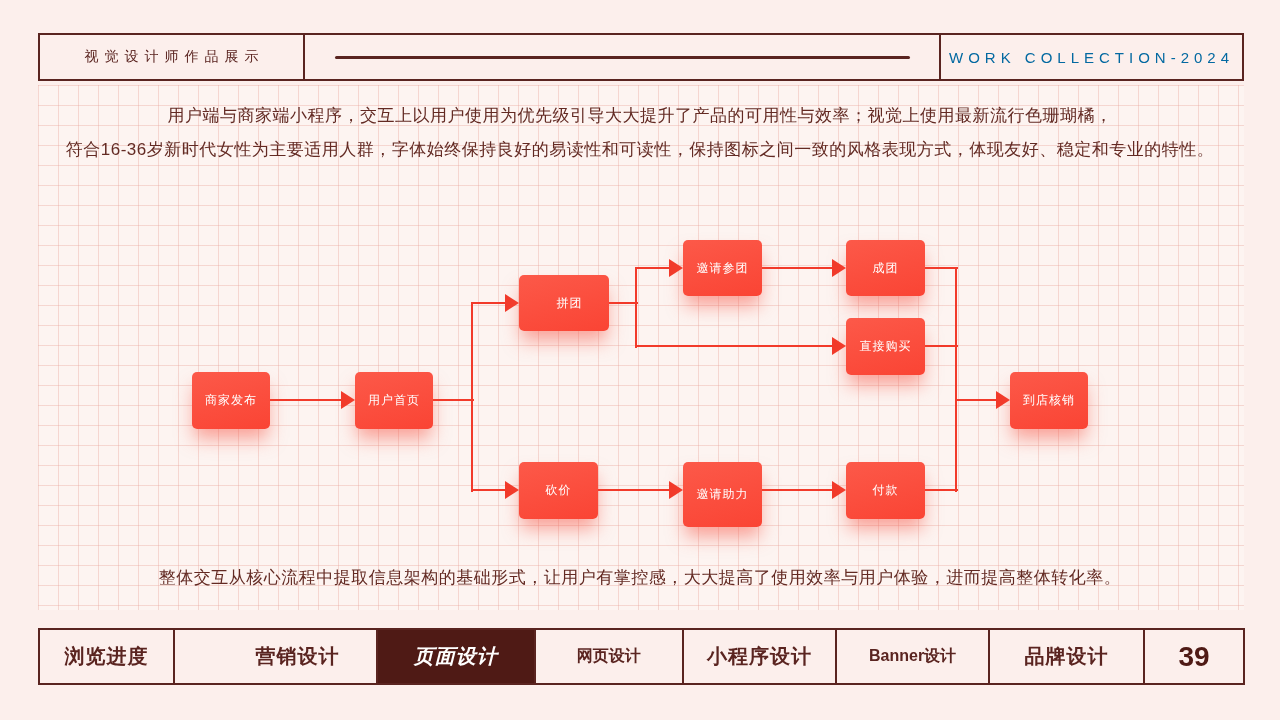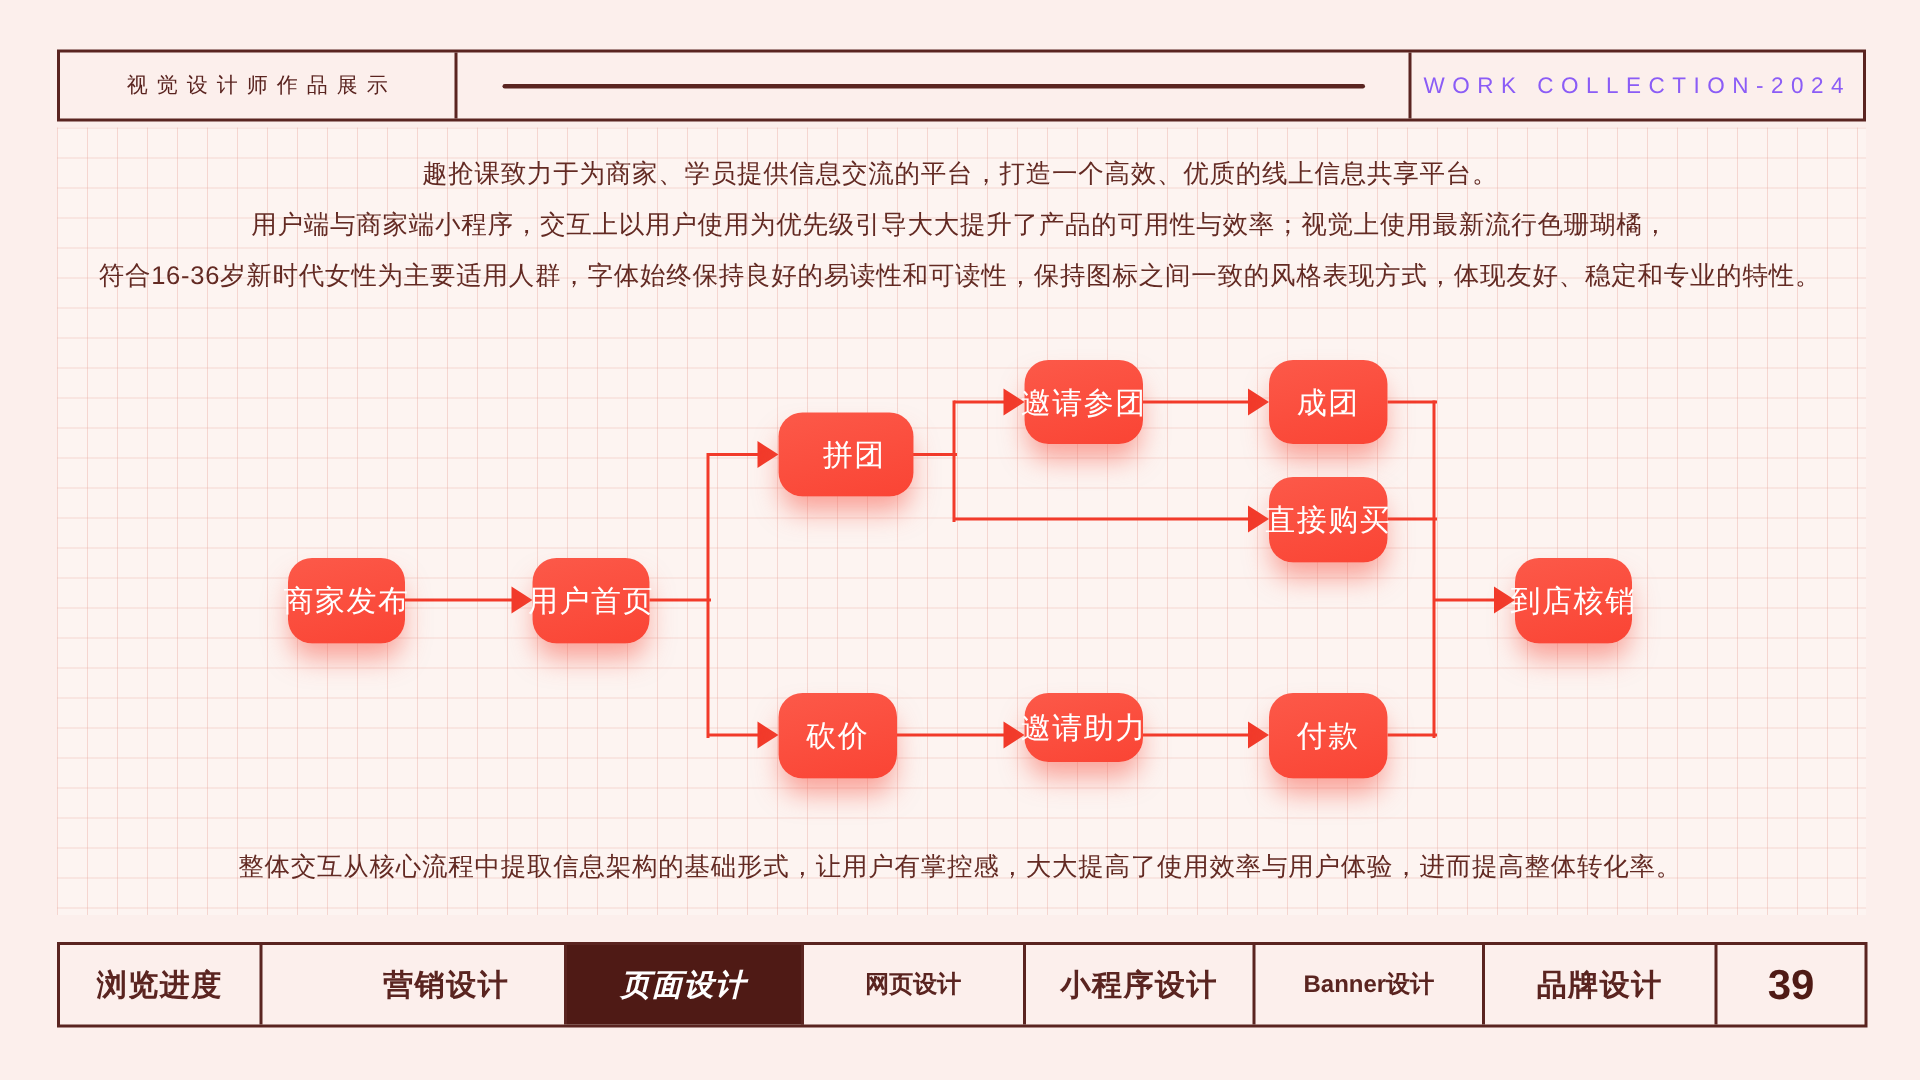"WORK COLLECTION-2024" .h-collection { color: #8b5cf6 -> #0369a1 }
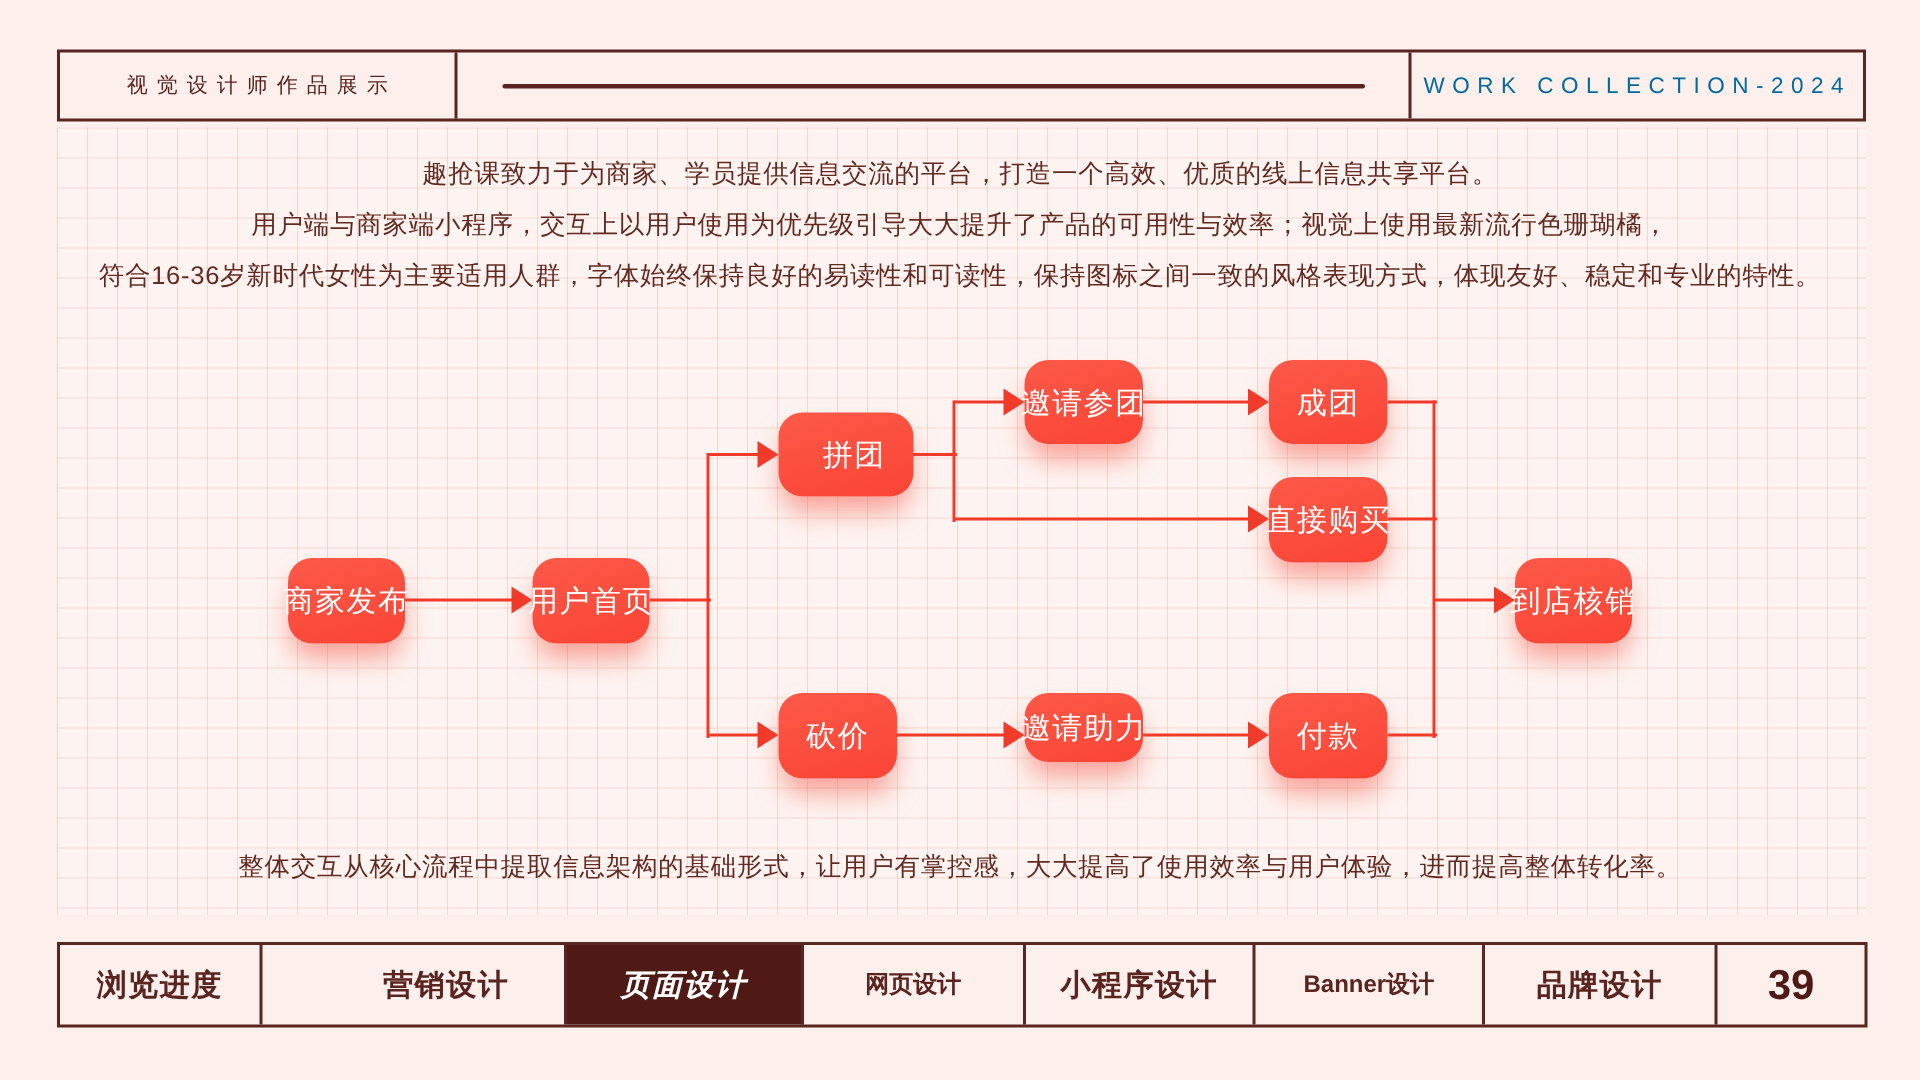"趣抢课致力于为商家、学员提供信息交流的平台，打造一个高效、优质的线上信息共享平台" div { html: <div>趣抢课致力于为商家、学员提供信息交流的平台，打造一个高效、优质的线上信息共享平台。</div> -> none }
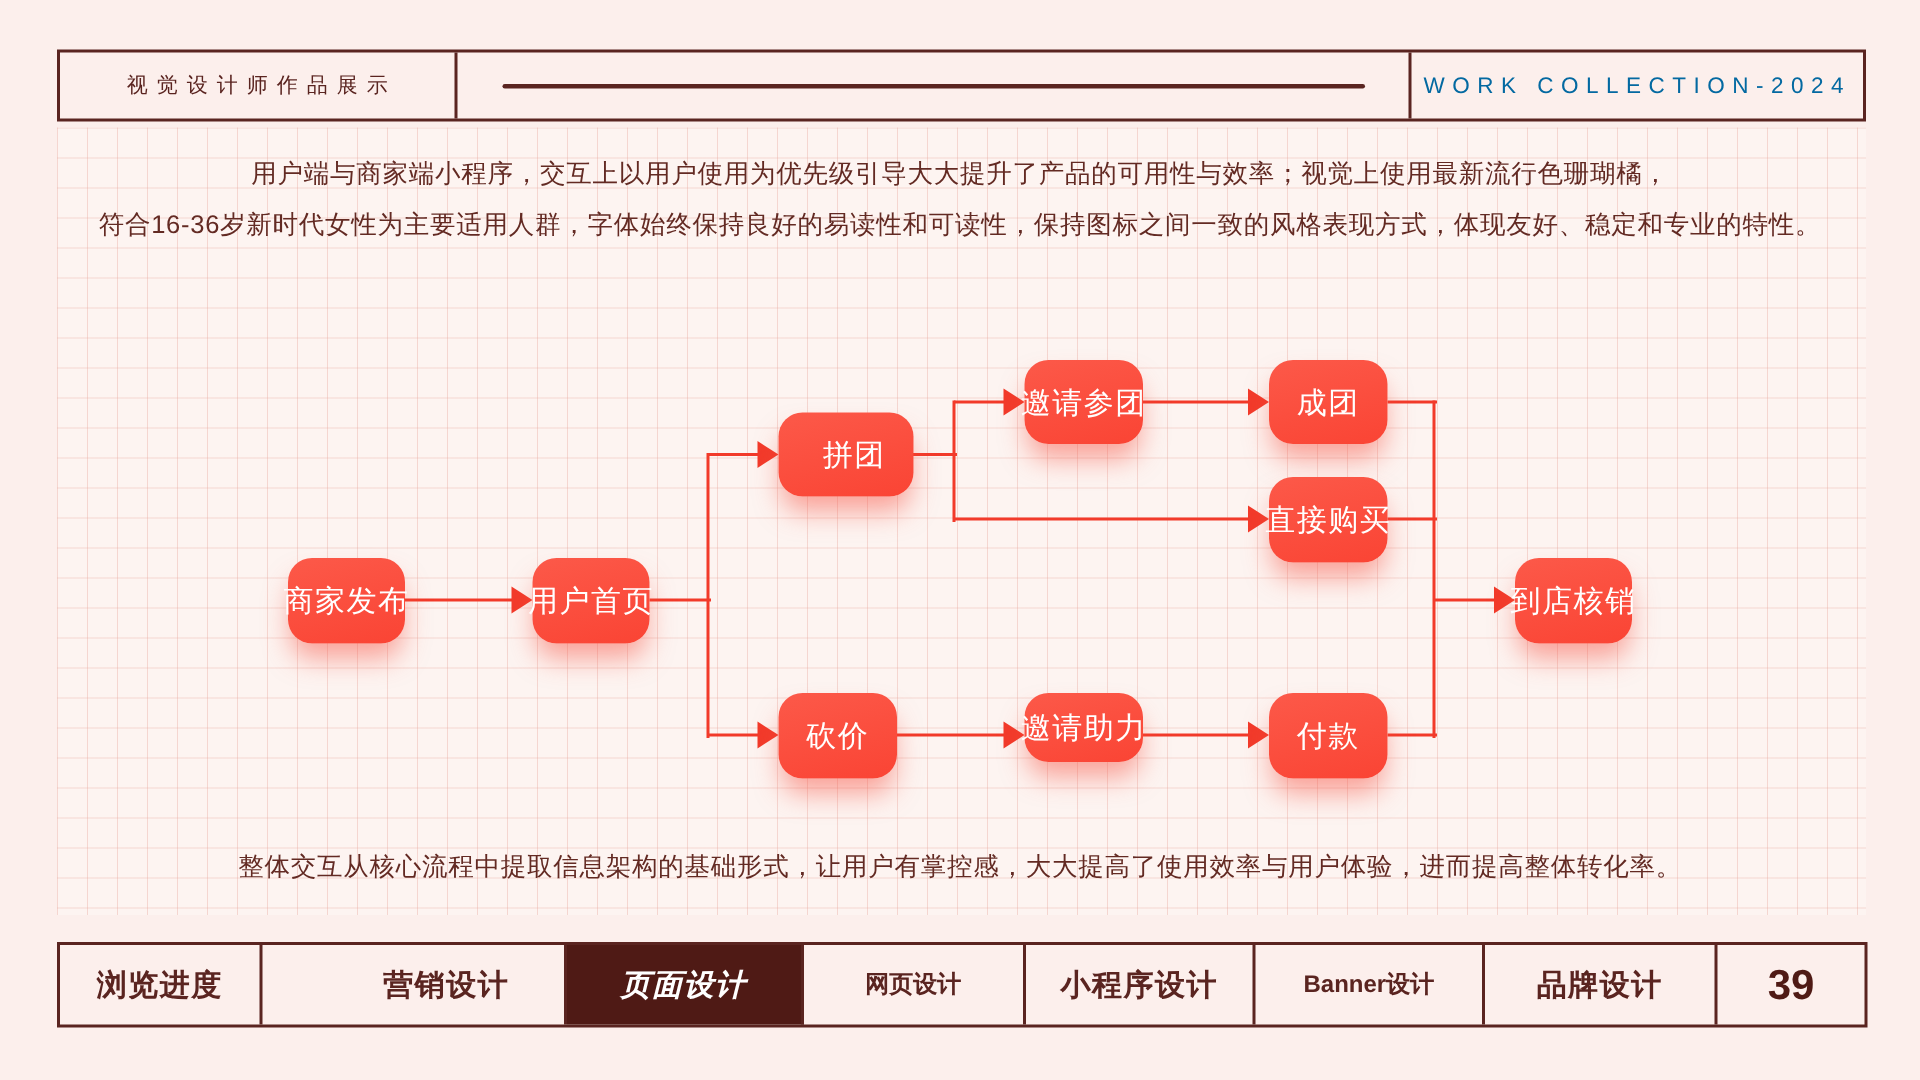"邀请参团" .node { border-radius: 16px -> 5px; font-size: 20px -> 12px }
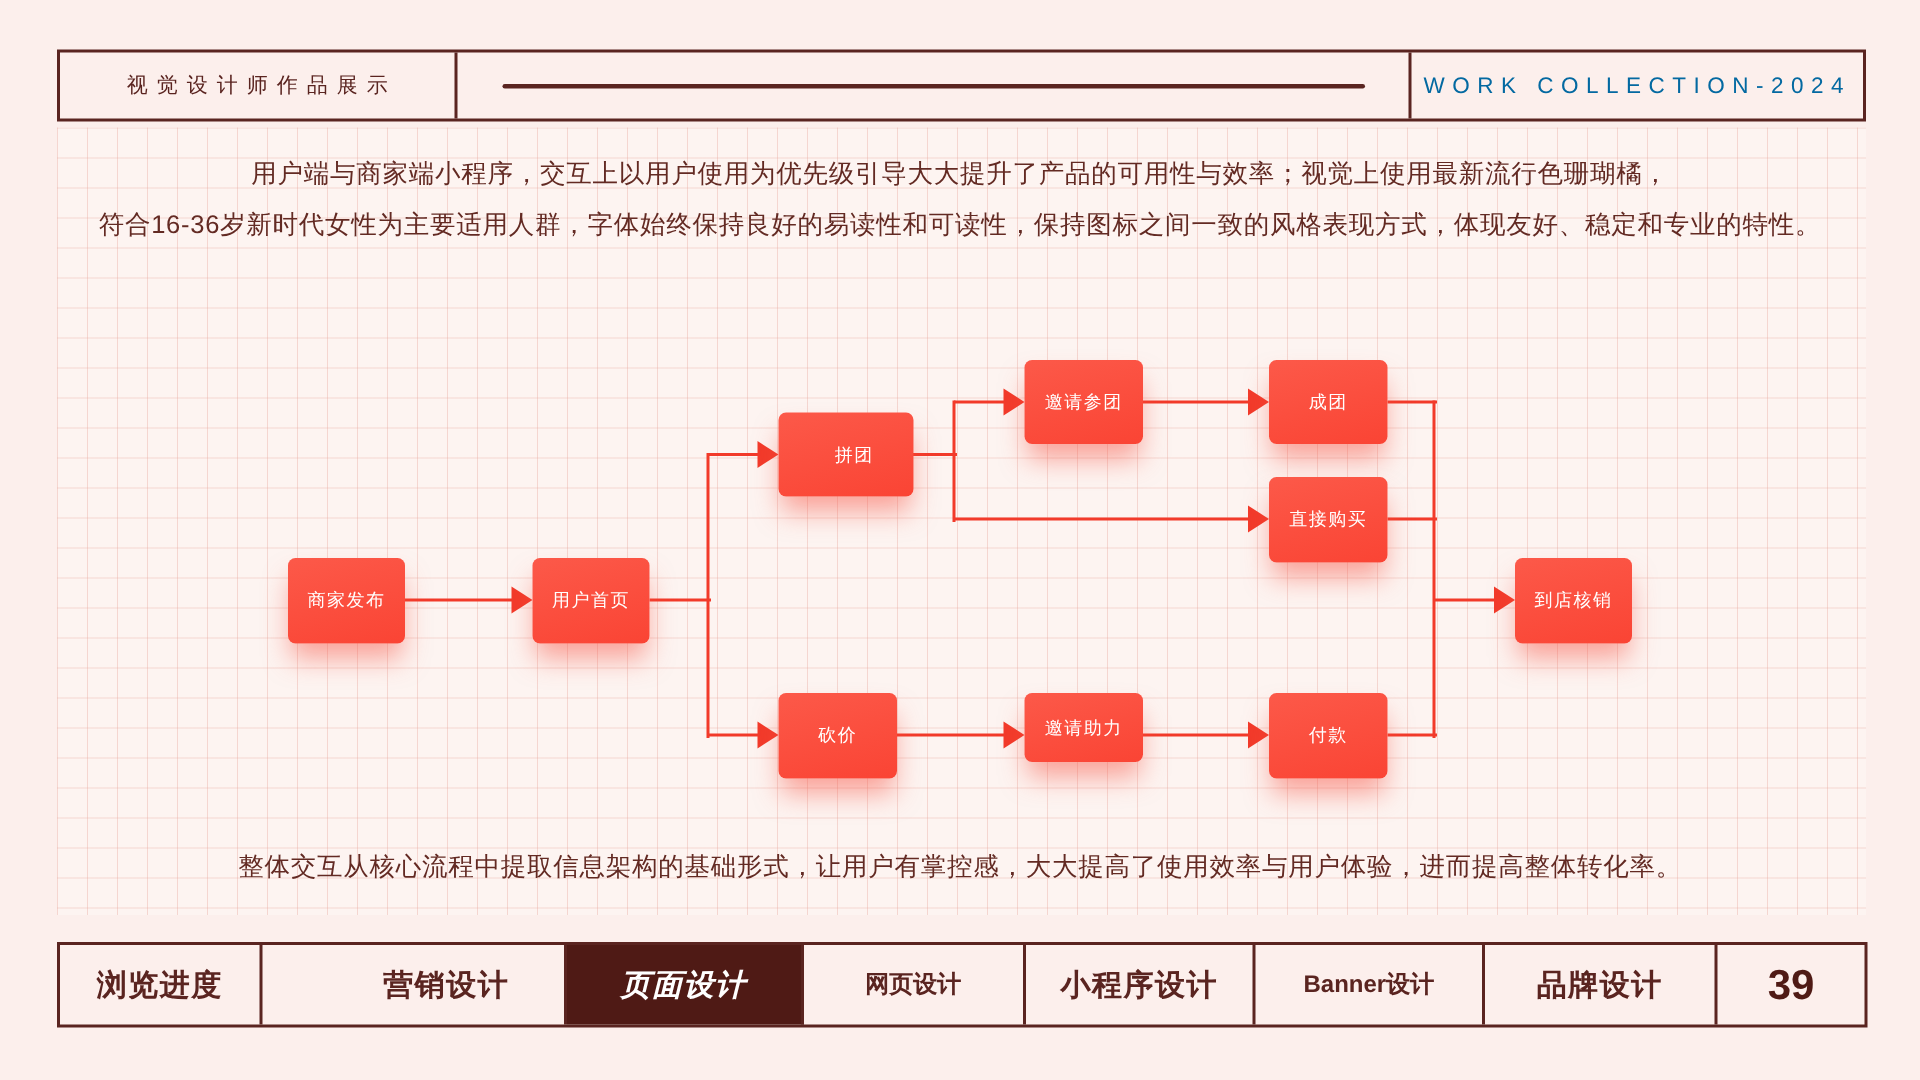"邀请助力" div.node { height: 46px -> 65px }
